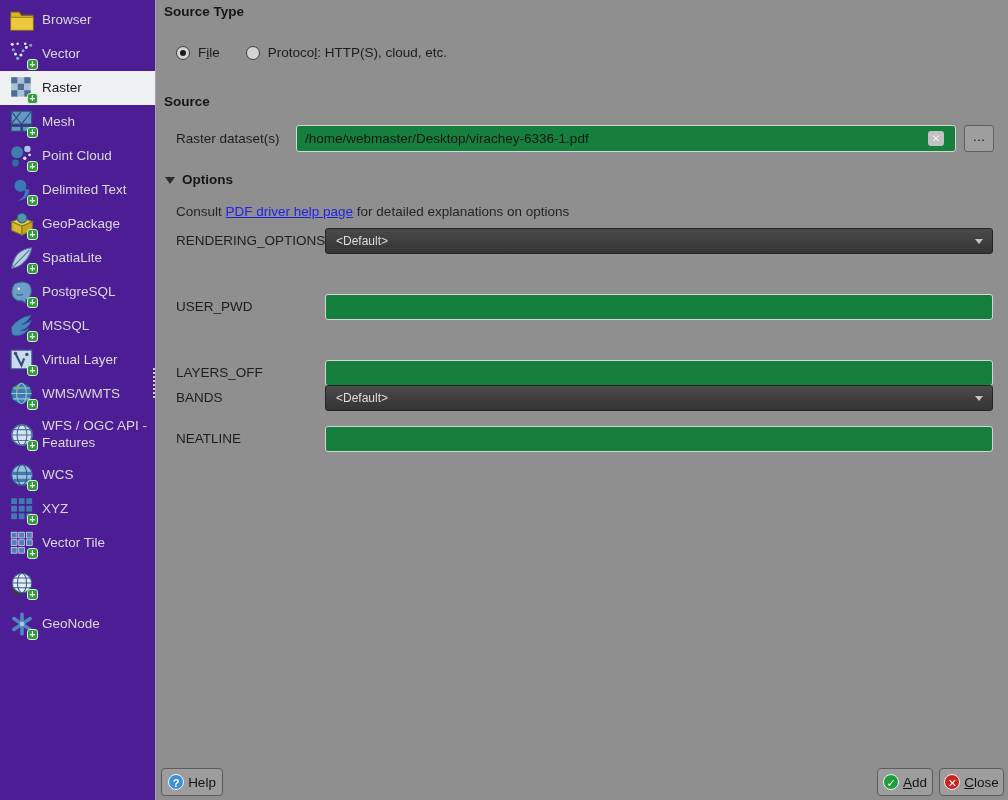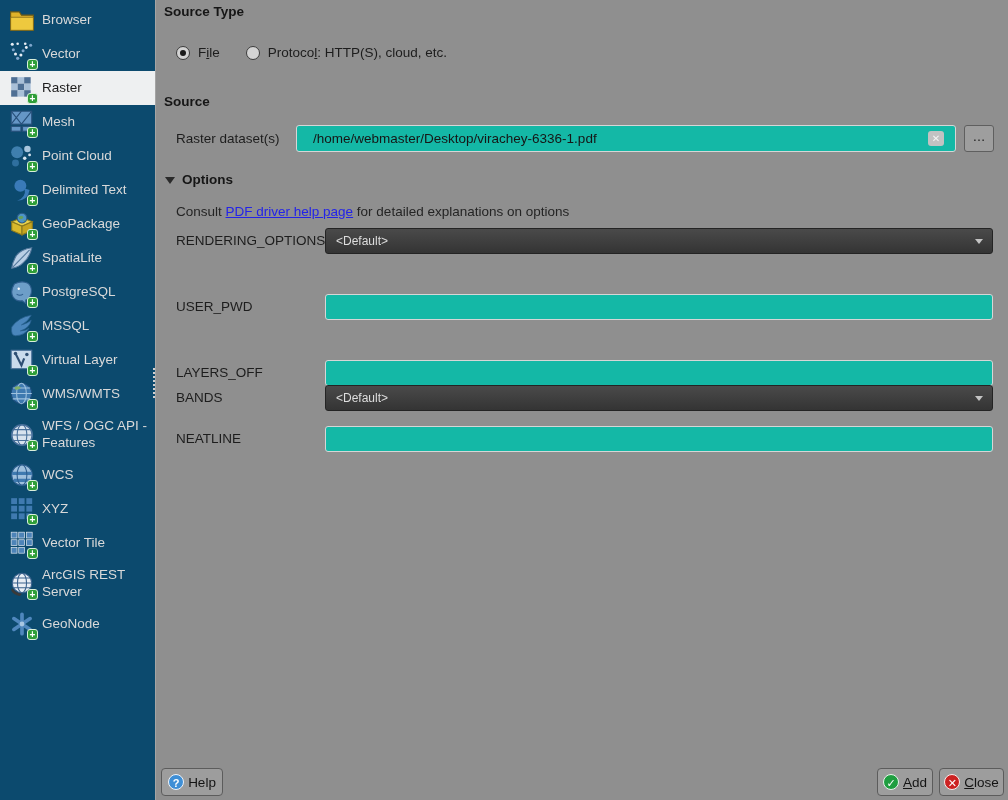"Browser" .sidebar { background: #0c4a6e -> #4c1d95 }
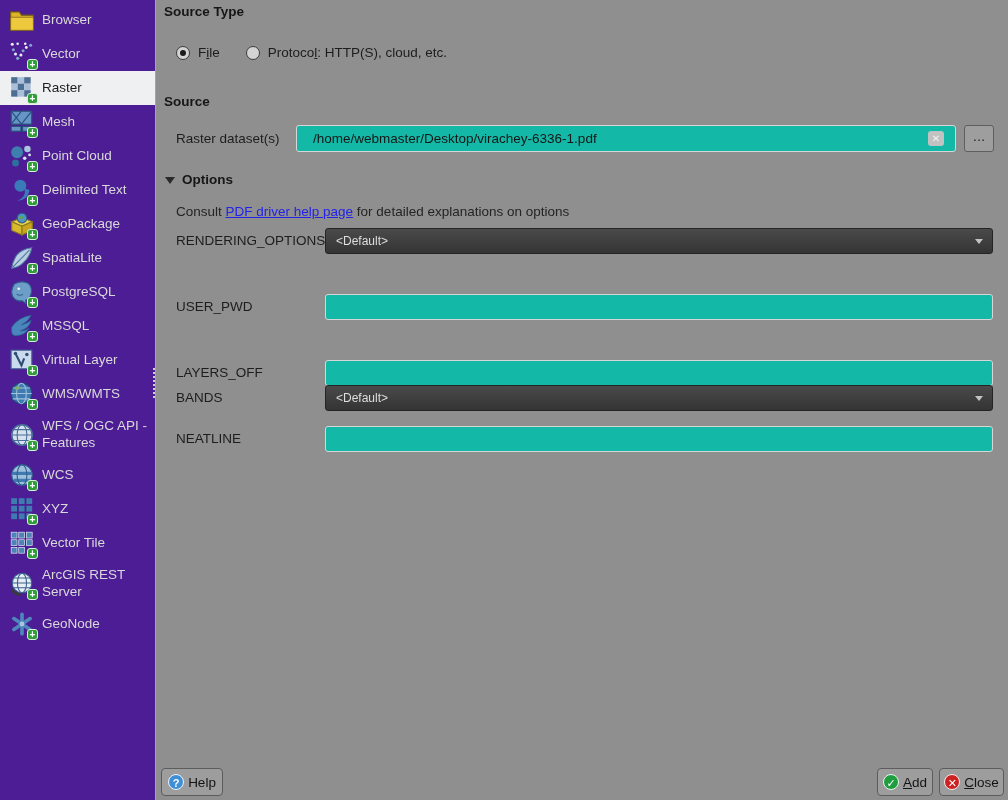"/home/webmaster/Desktop/virachey-6336-1." .tinput { background: #14b8a6 -> #15803d; padding: 0 16px -> 0 8px }
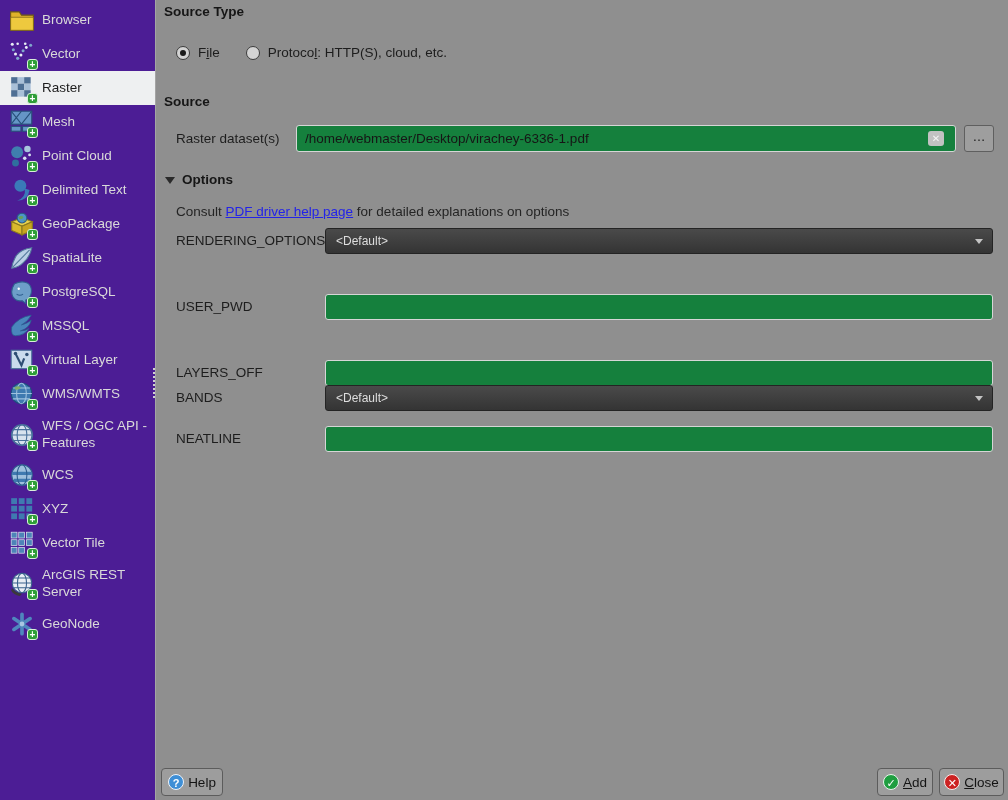"ArcGIS REST Server" span.label { html: <span>ArcGIS REST Server</span> -> none }
